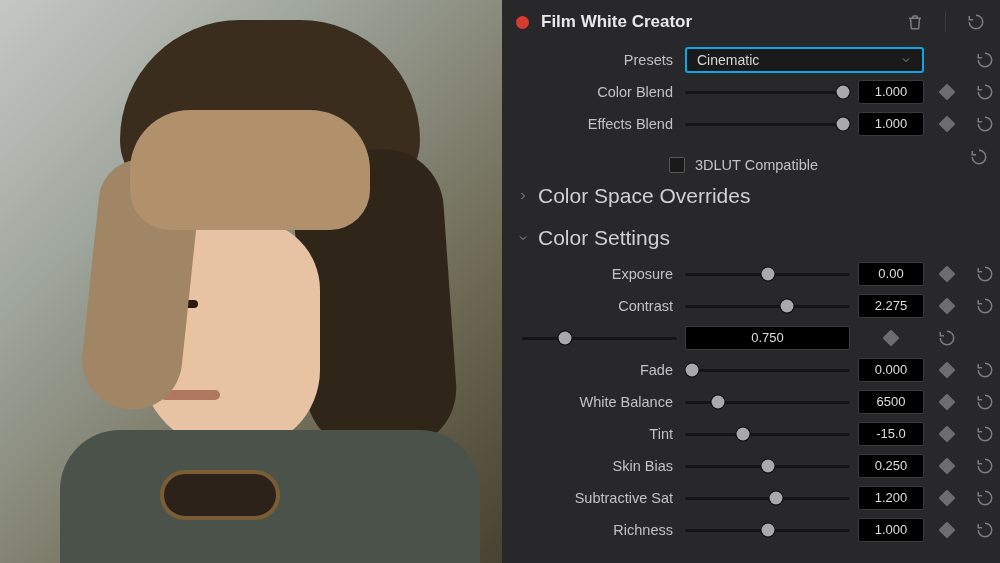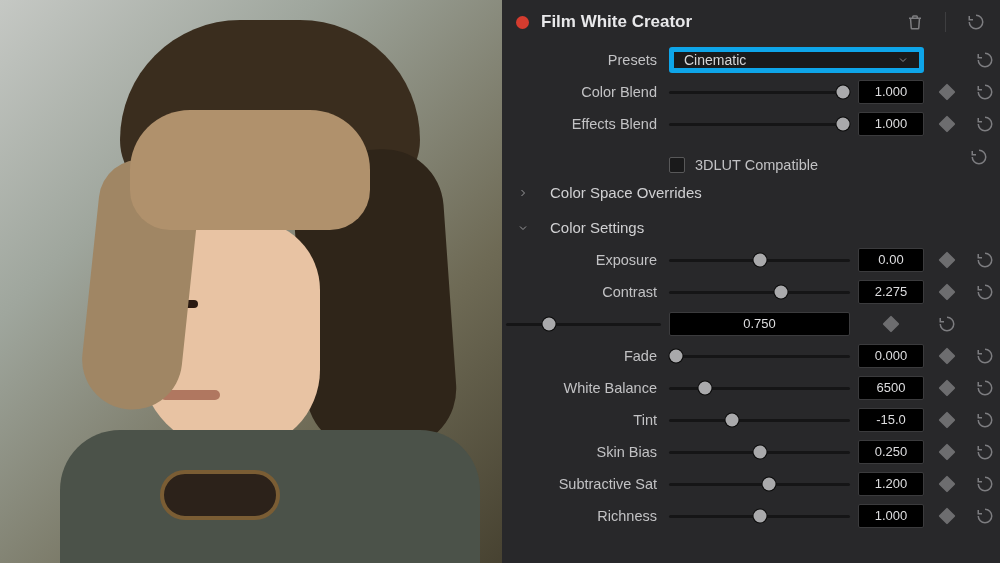"Presets" .param { padding-left: 4px -> 20px }
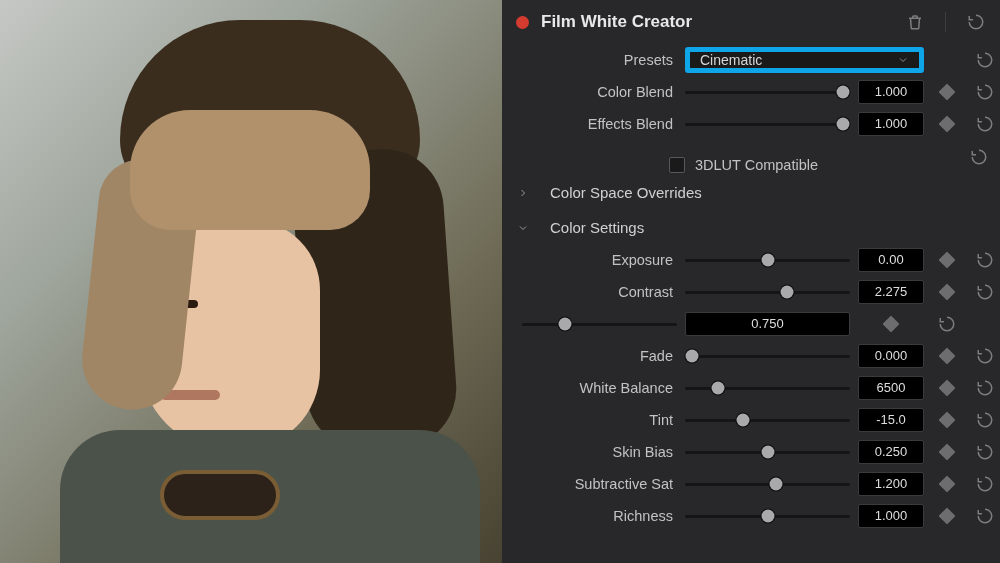"Cinematic" .dropdown { border: 5px solid #0ea5e9 -> 2px solid #0ea5e9 }
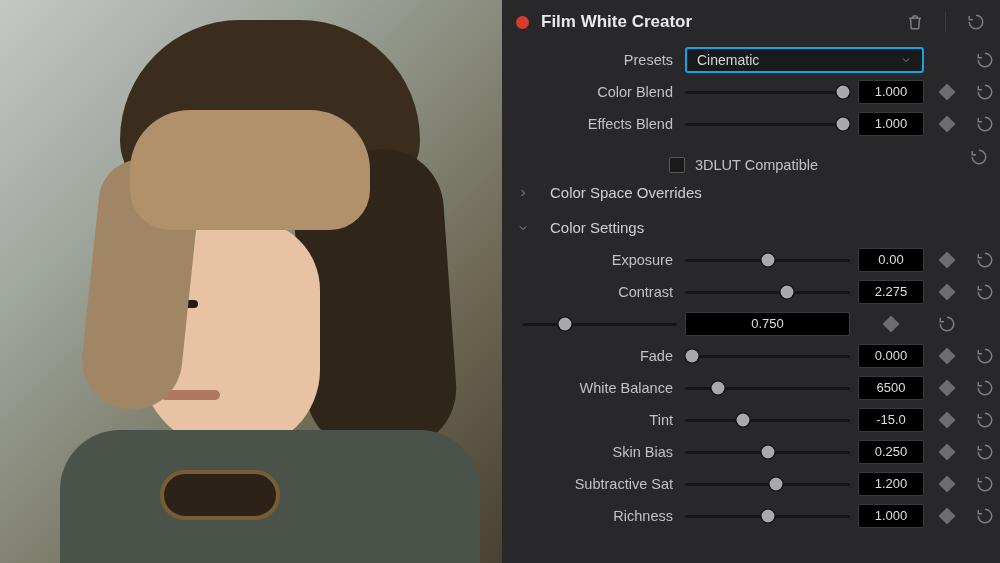"Color Space Overrides" .section { font-size: 15px -> 21px; gap: 20px -> 8px }
